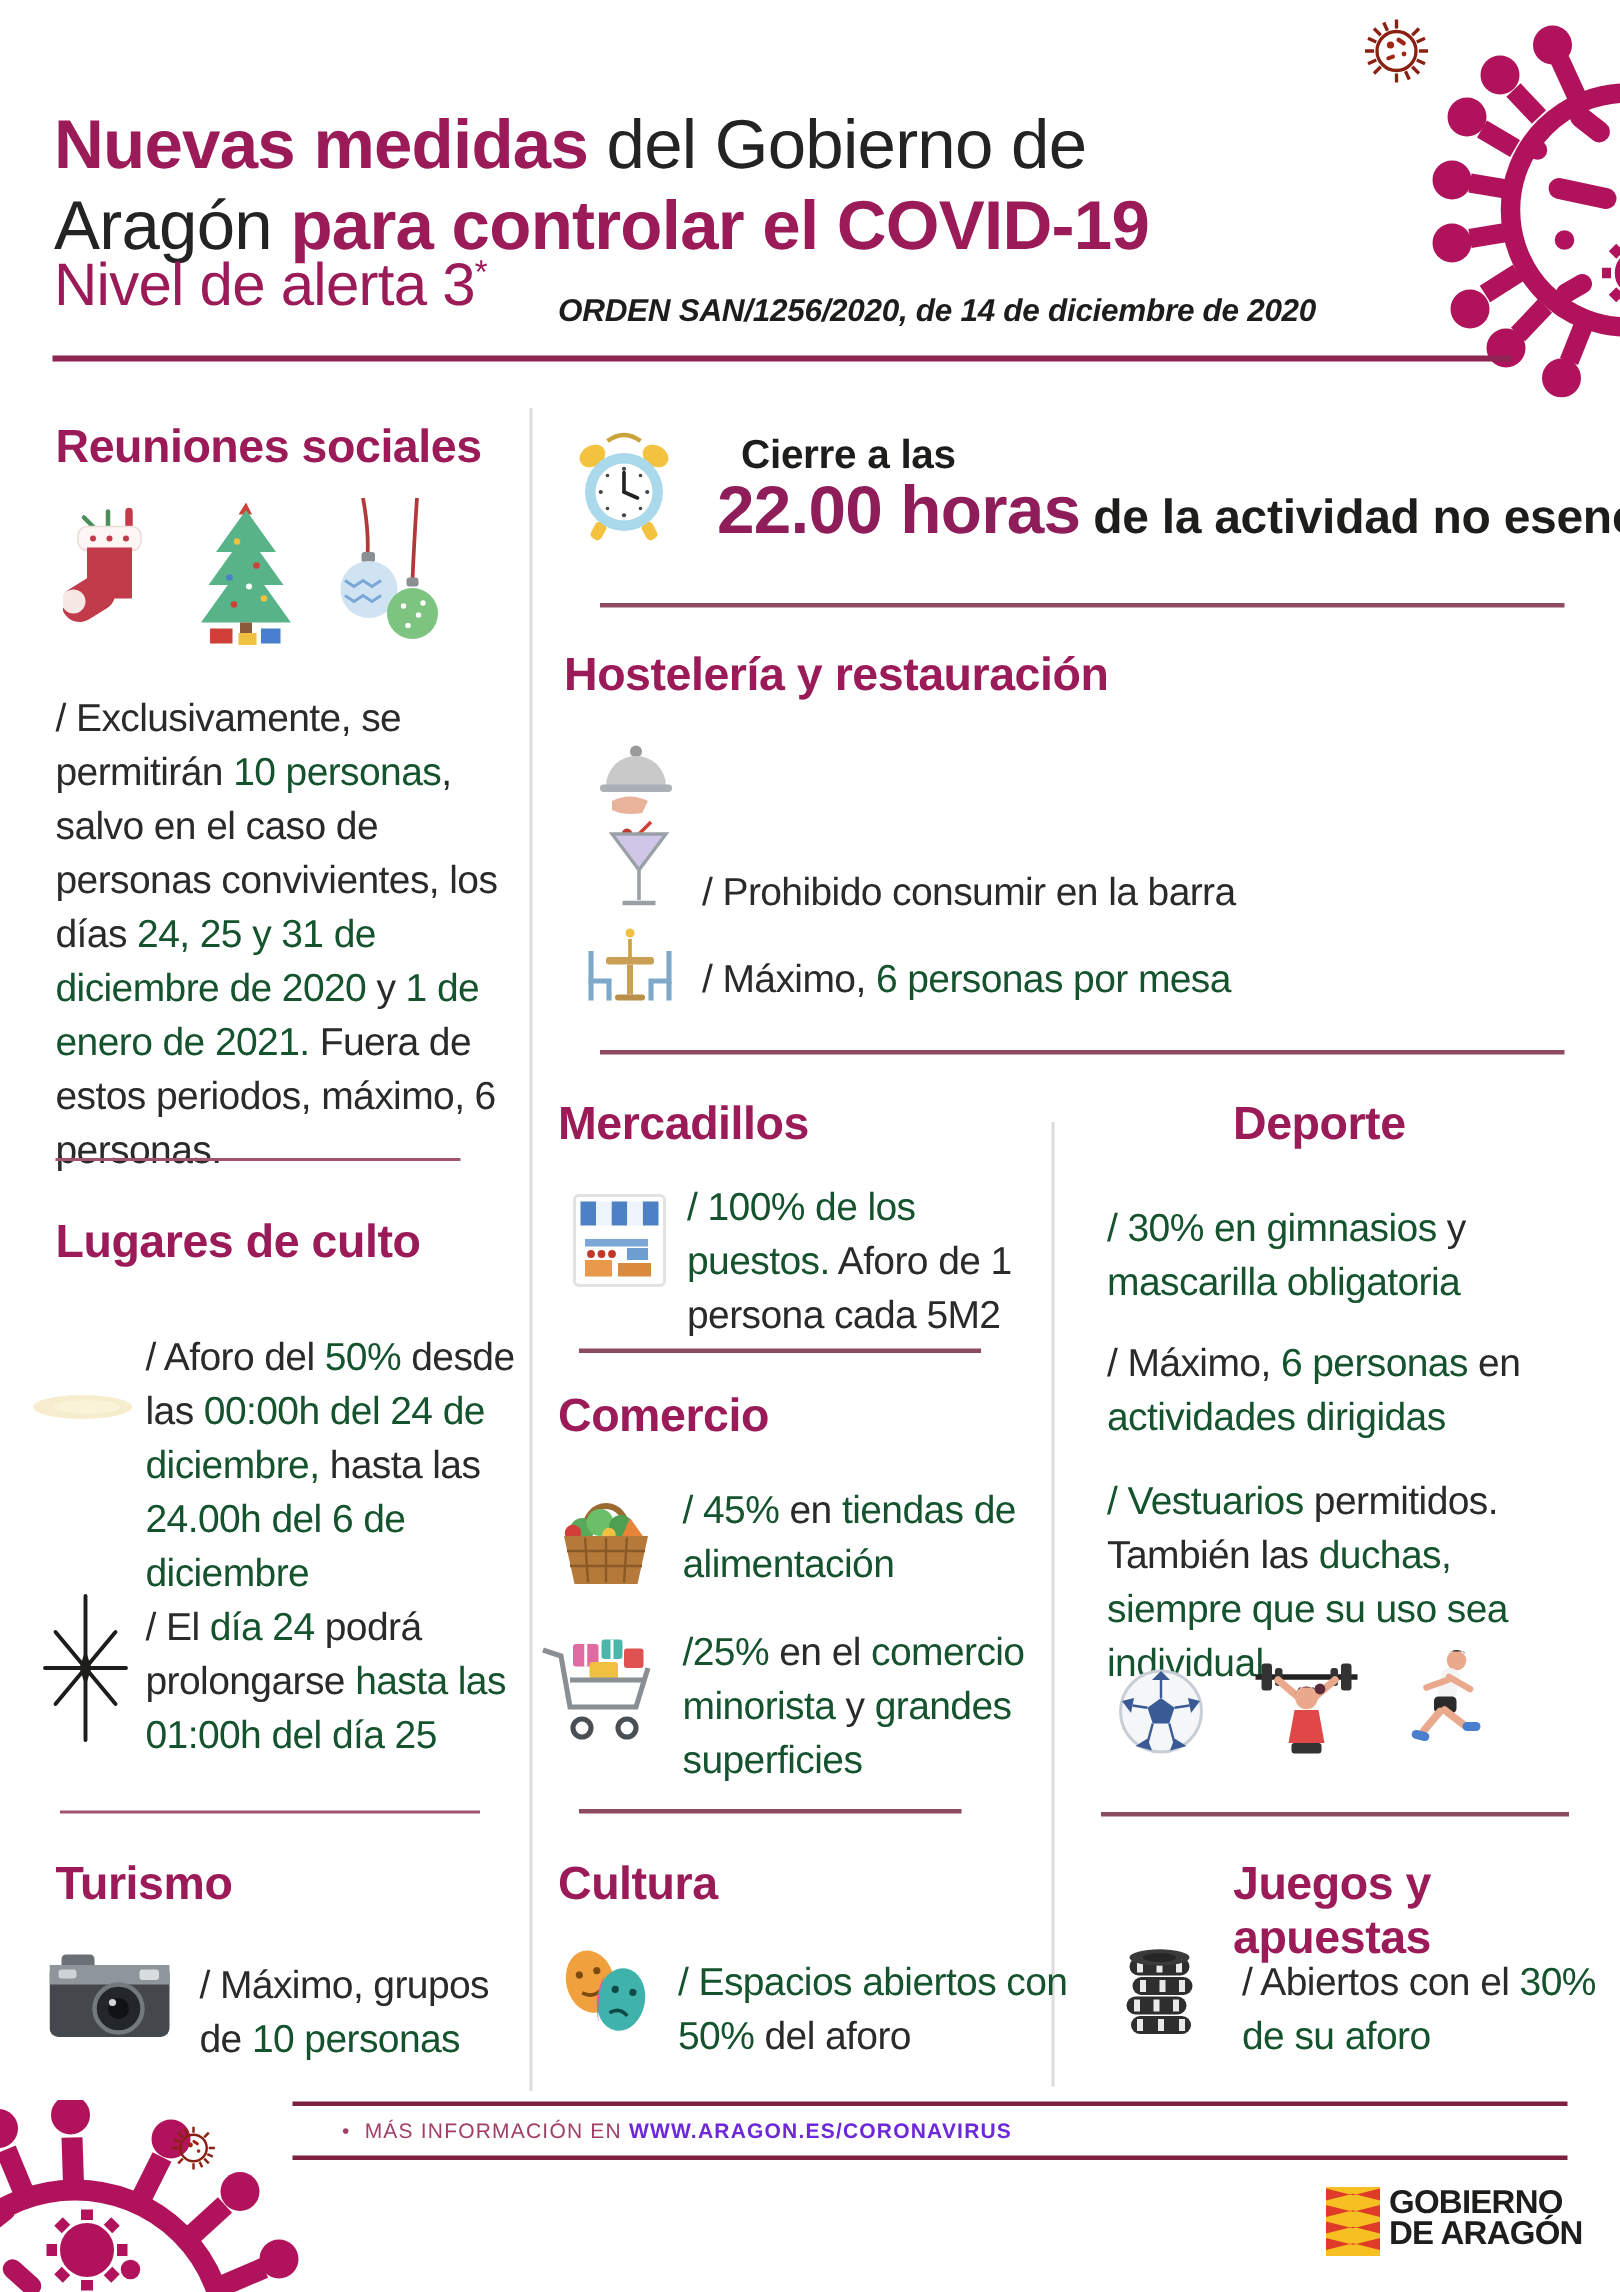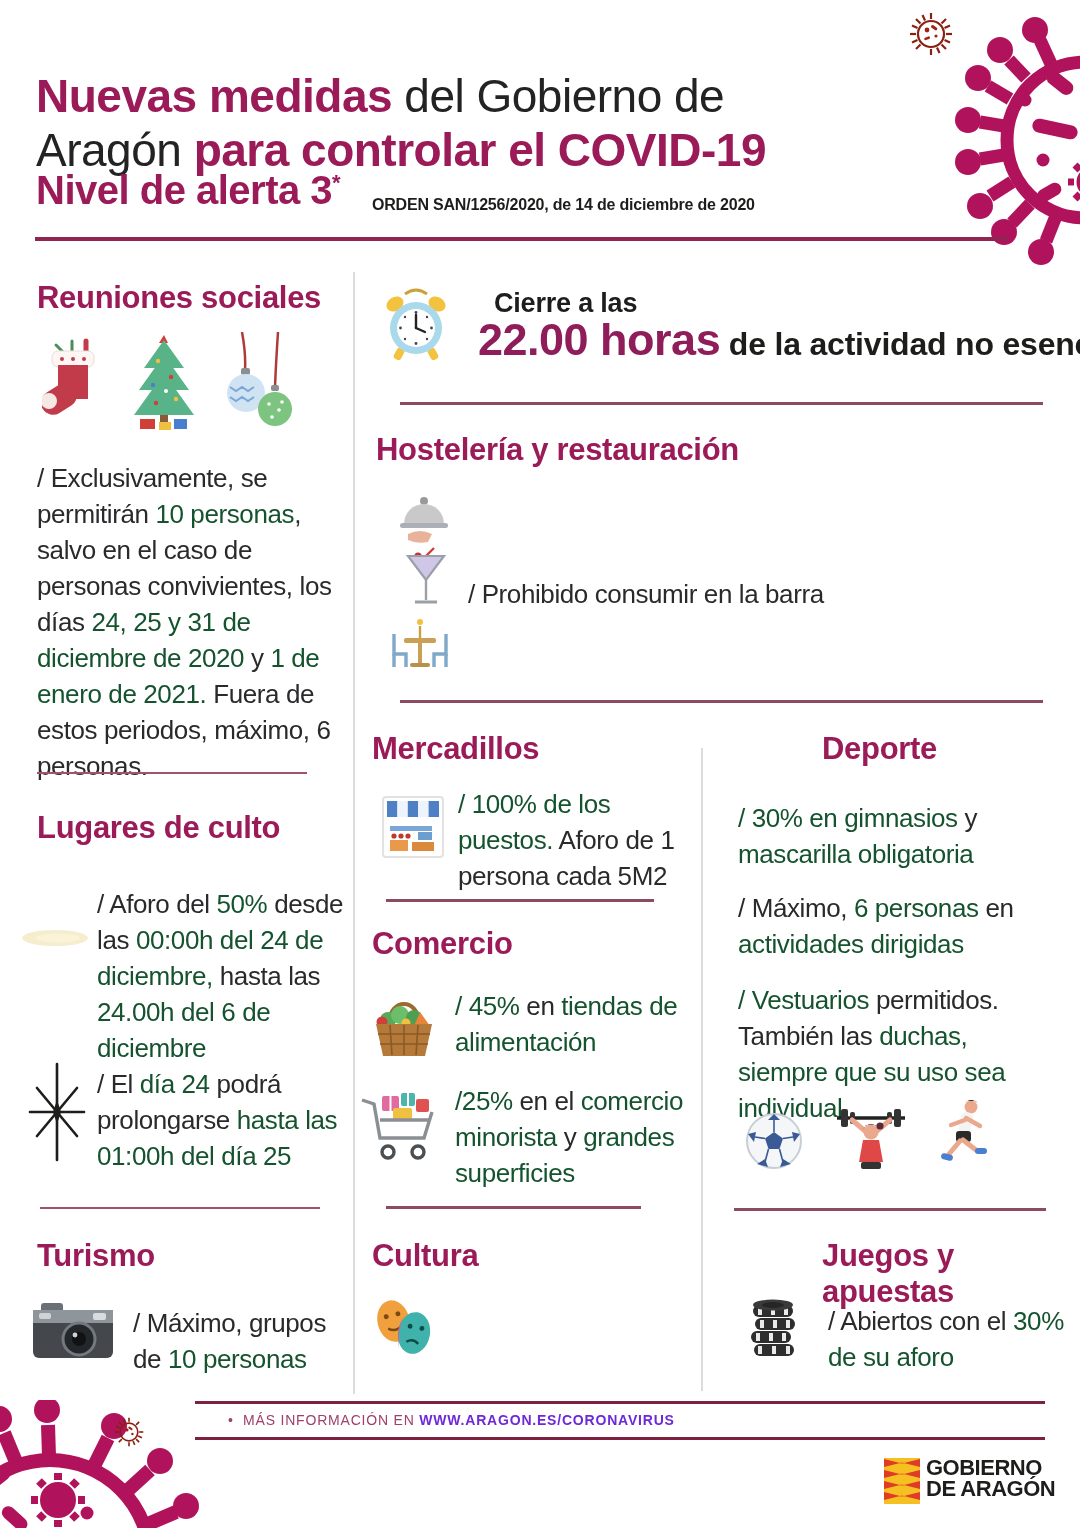"Nivel de alerta 3*" .alert { font-weight: 700 -> 400 }
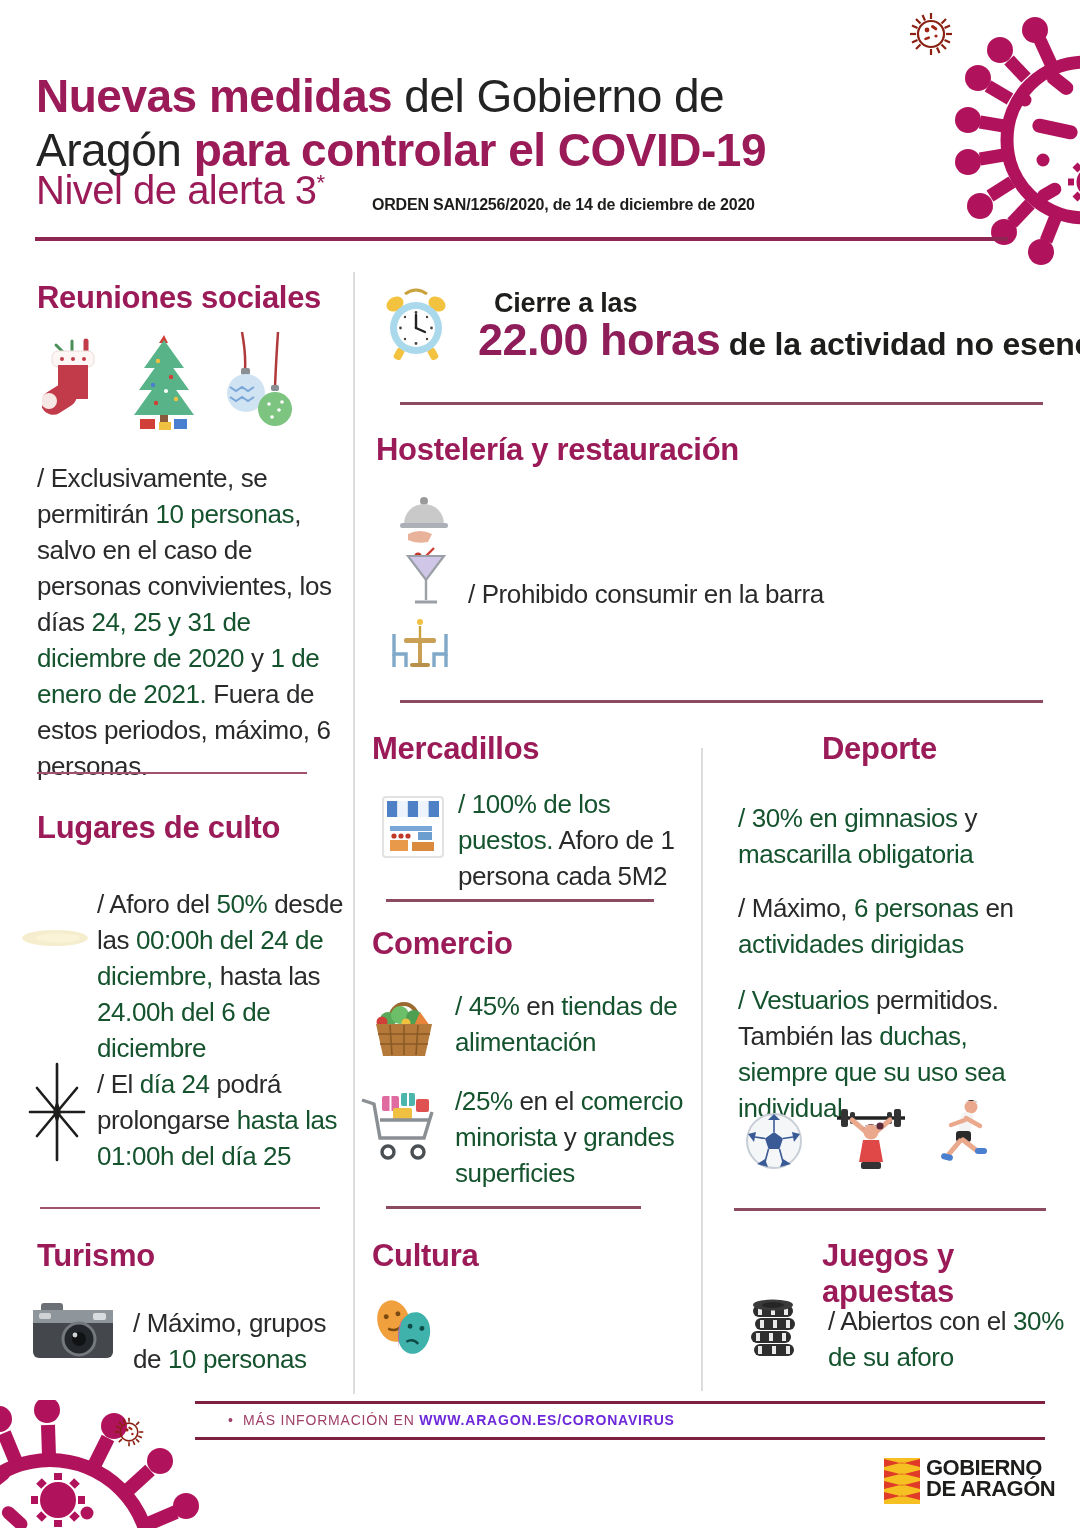"ORDEN SAN/1256/2020, de 14 de" .order { font-size: 16px -> 21px; font-style: none -> italic }
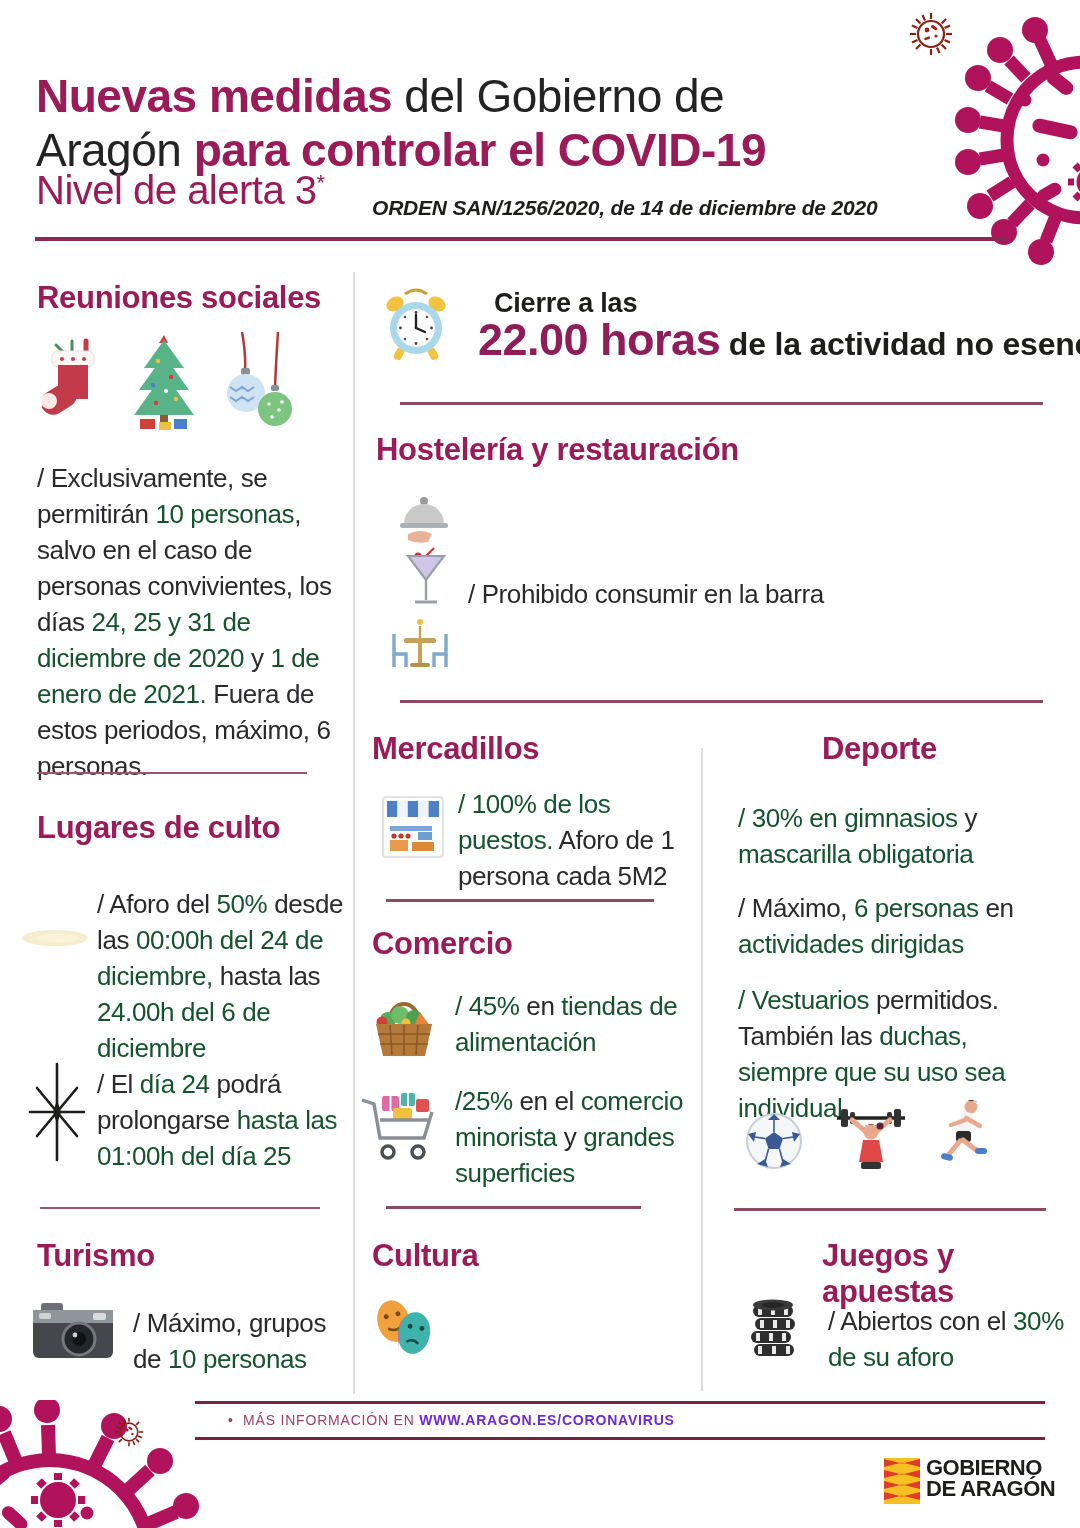"/ Máximo, 6 personas por" div.abs { html: none -> <div><span>/ Máximo, </span><span>6 personas por mesa</span></div> }
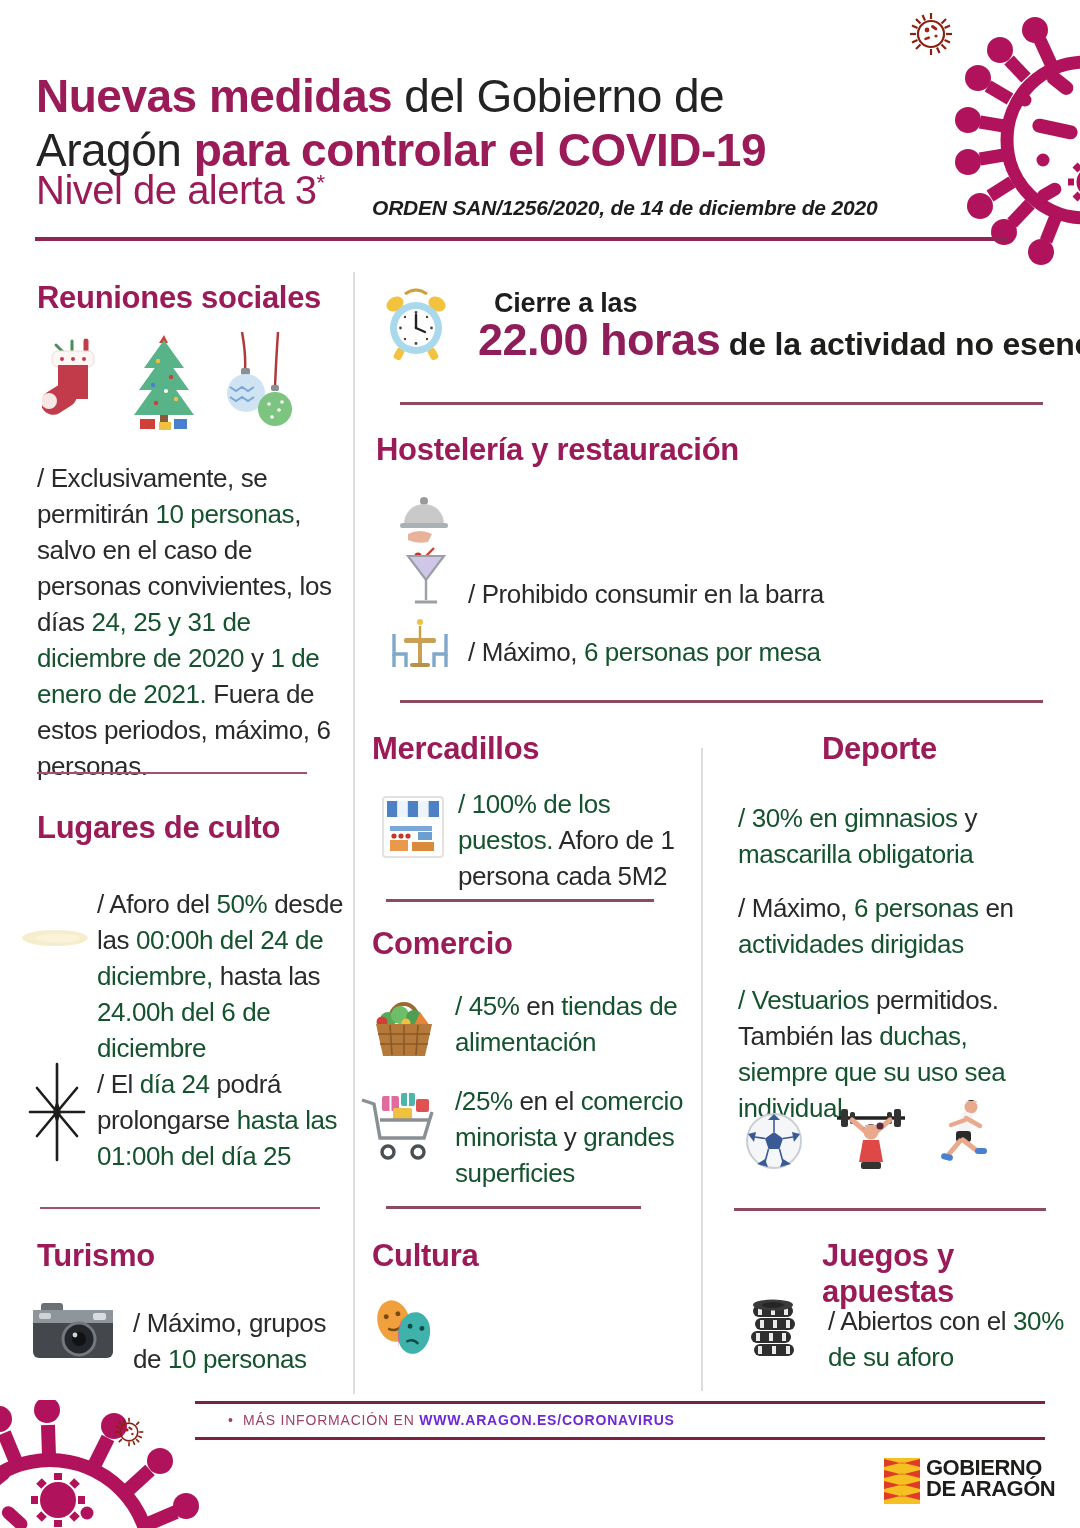"/ Espacios abiertos con 50%" div.abs { html: none -> <div><span>/ Espacios abiertos con 50%</span><span> del aforo</span></div> }
